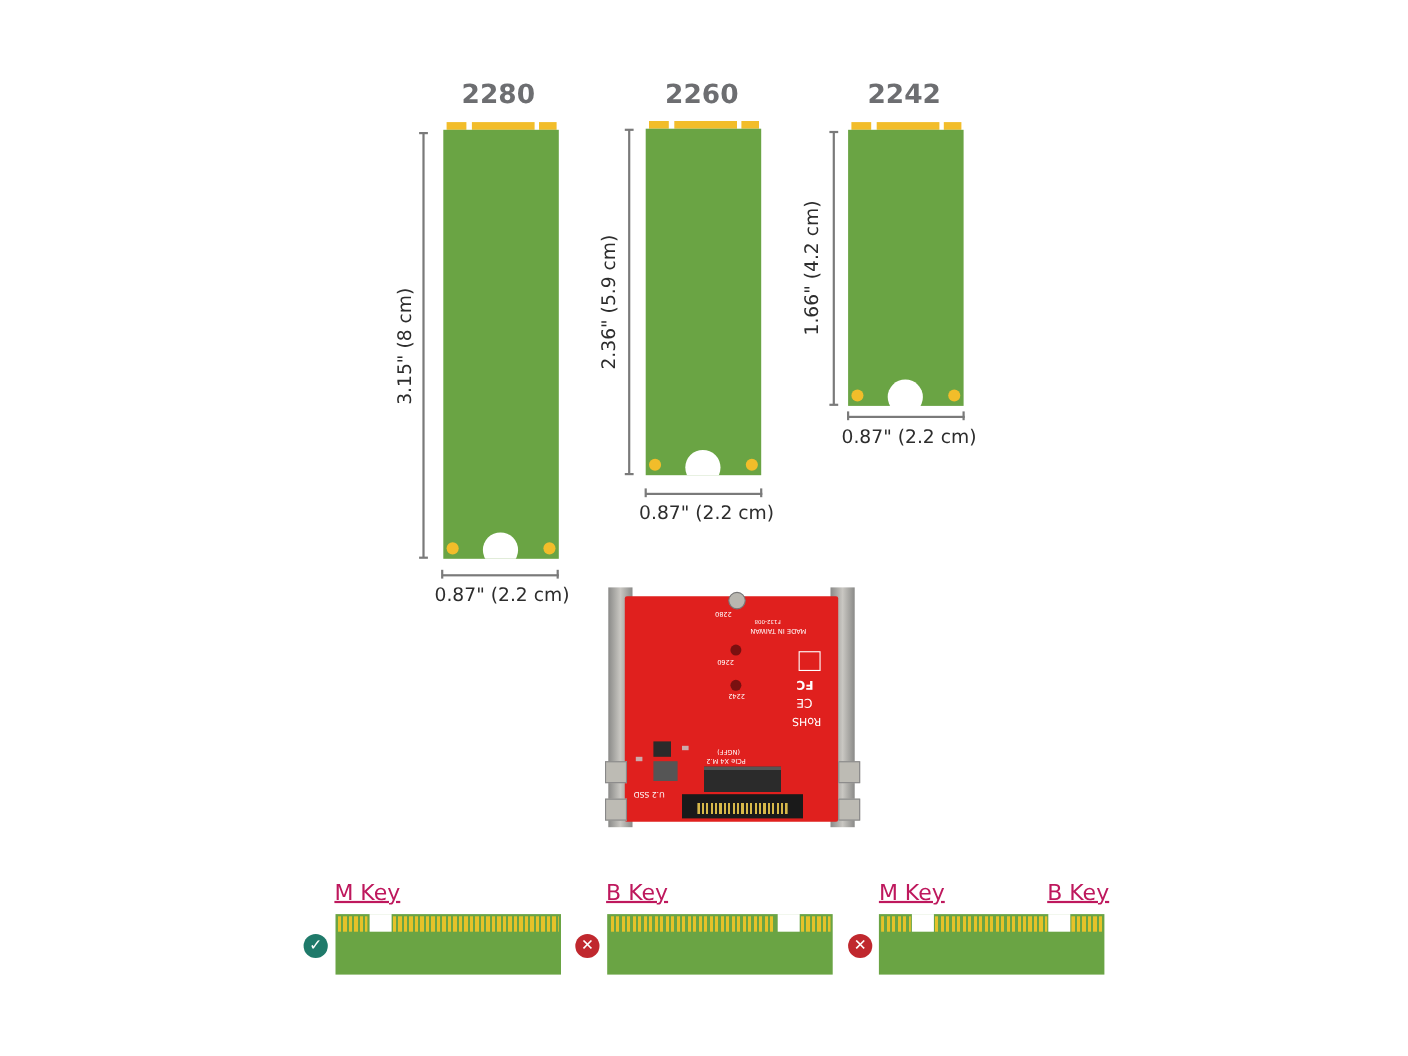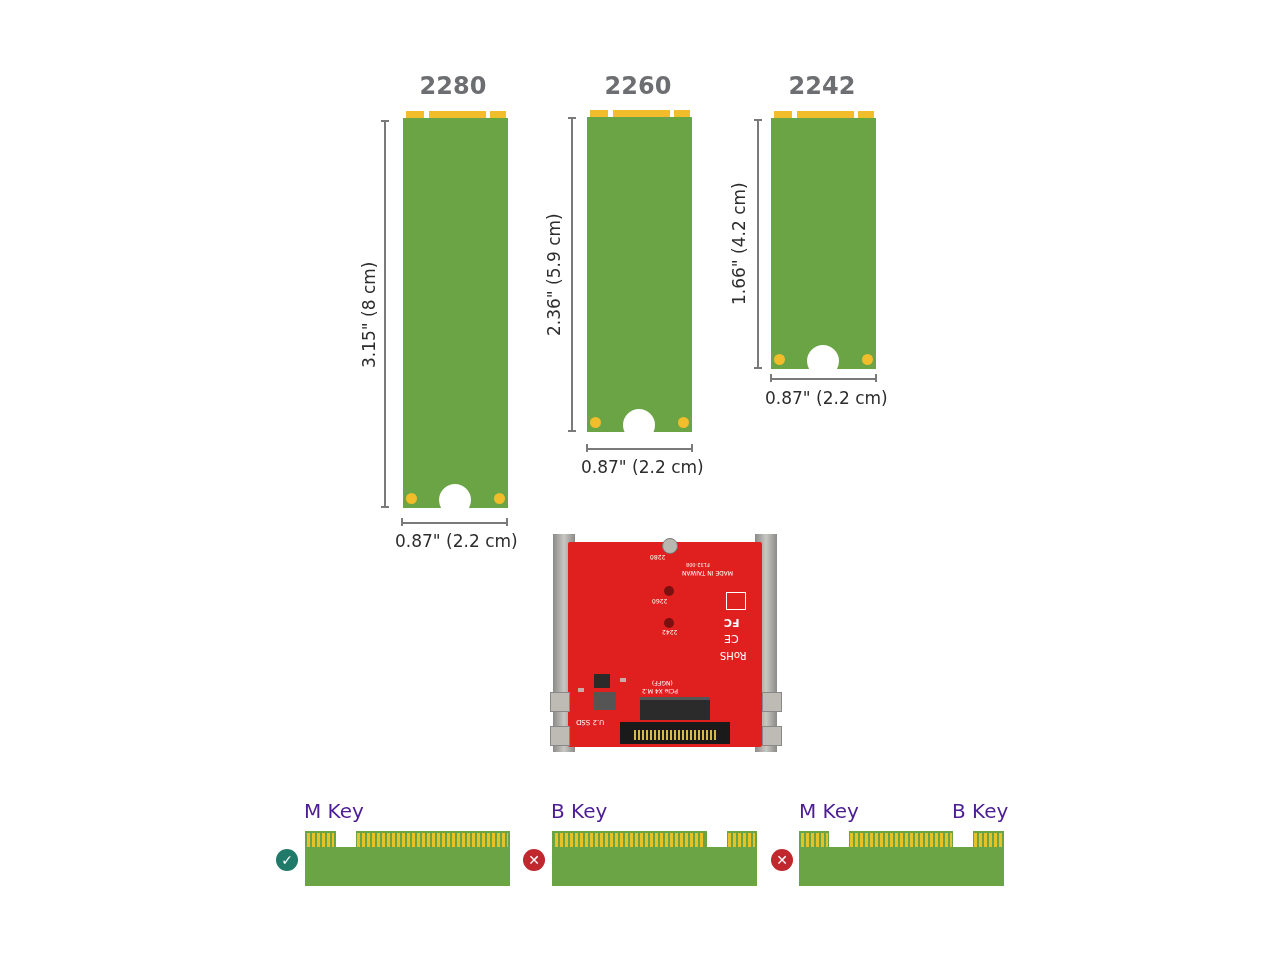"M Key" .key-label { color: #4c1d95 -> #be185d; text-decoration: none -> underline }
